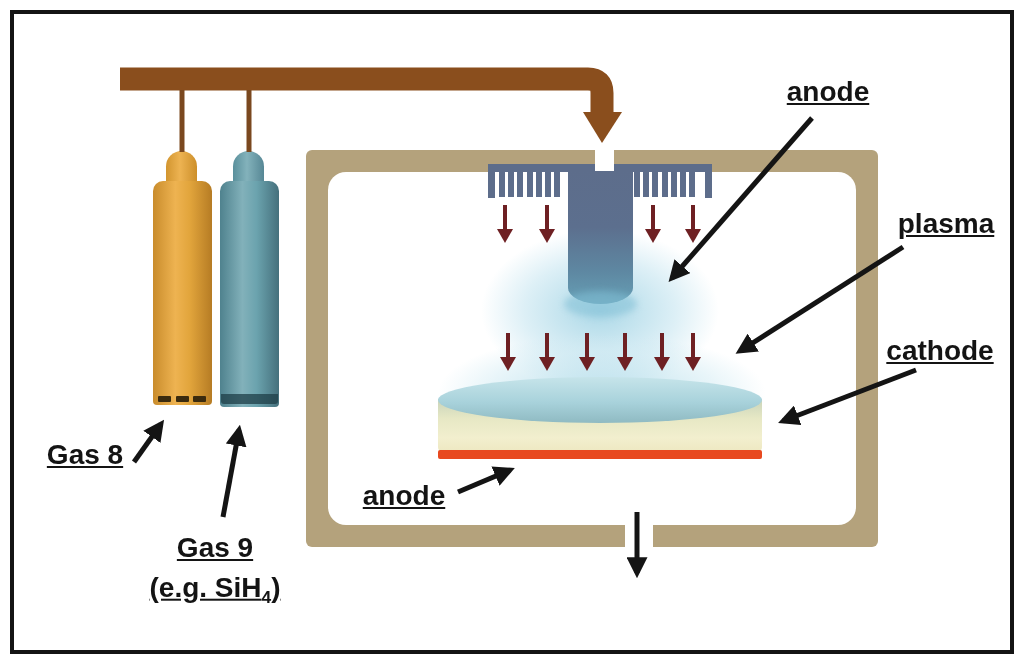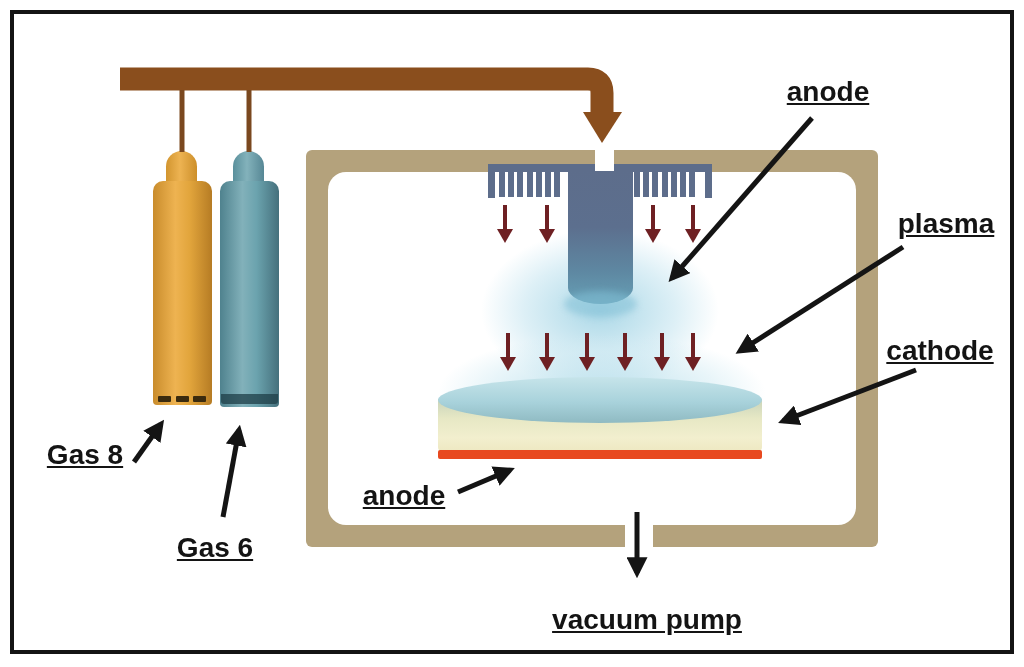"Gas 6" div.abs { text: 6 -> 9 }
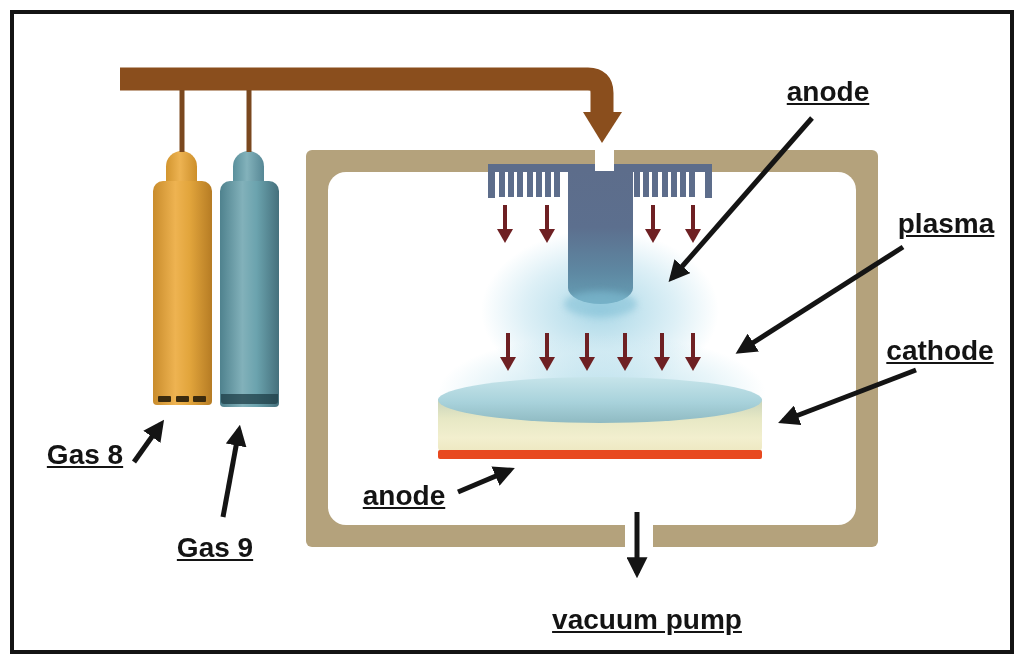"(e.g. SiH4)" div.abs { html: none -> <div><span>(e.g. SiH</span><sub>4</sub><span>)</span></div> }
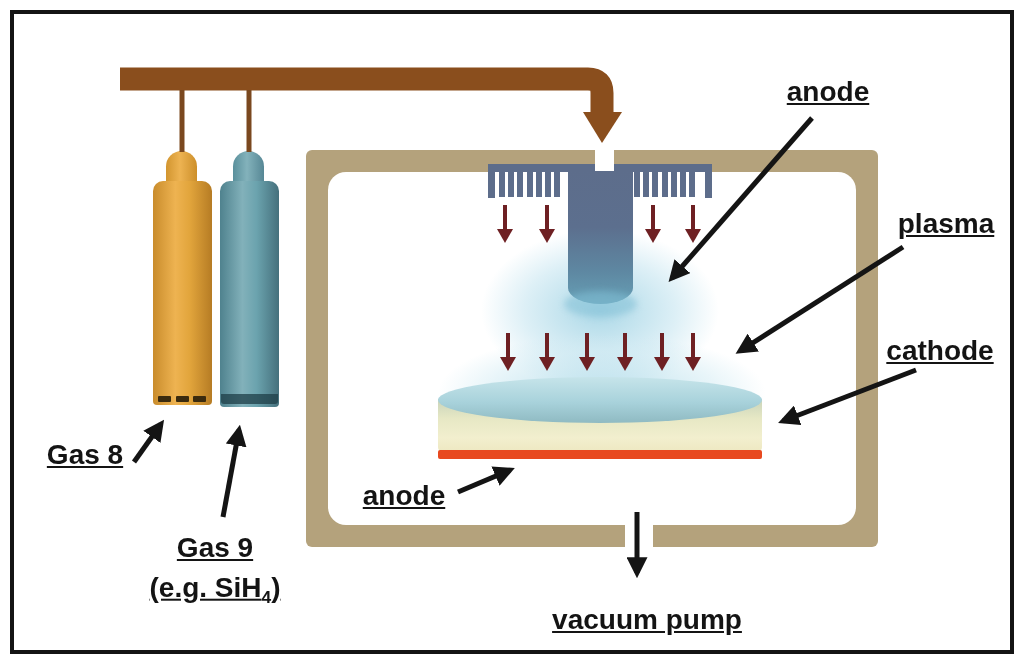"vacuum pump" div.abs { html: <div>vacuum pump</div> -> none }
